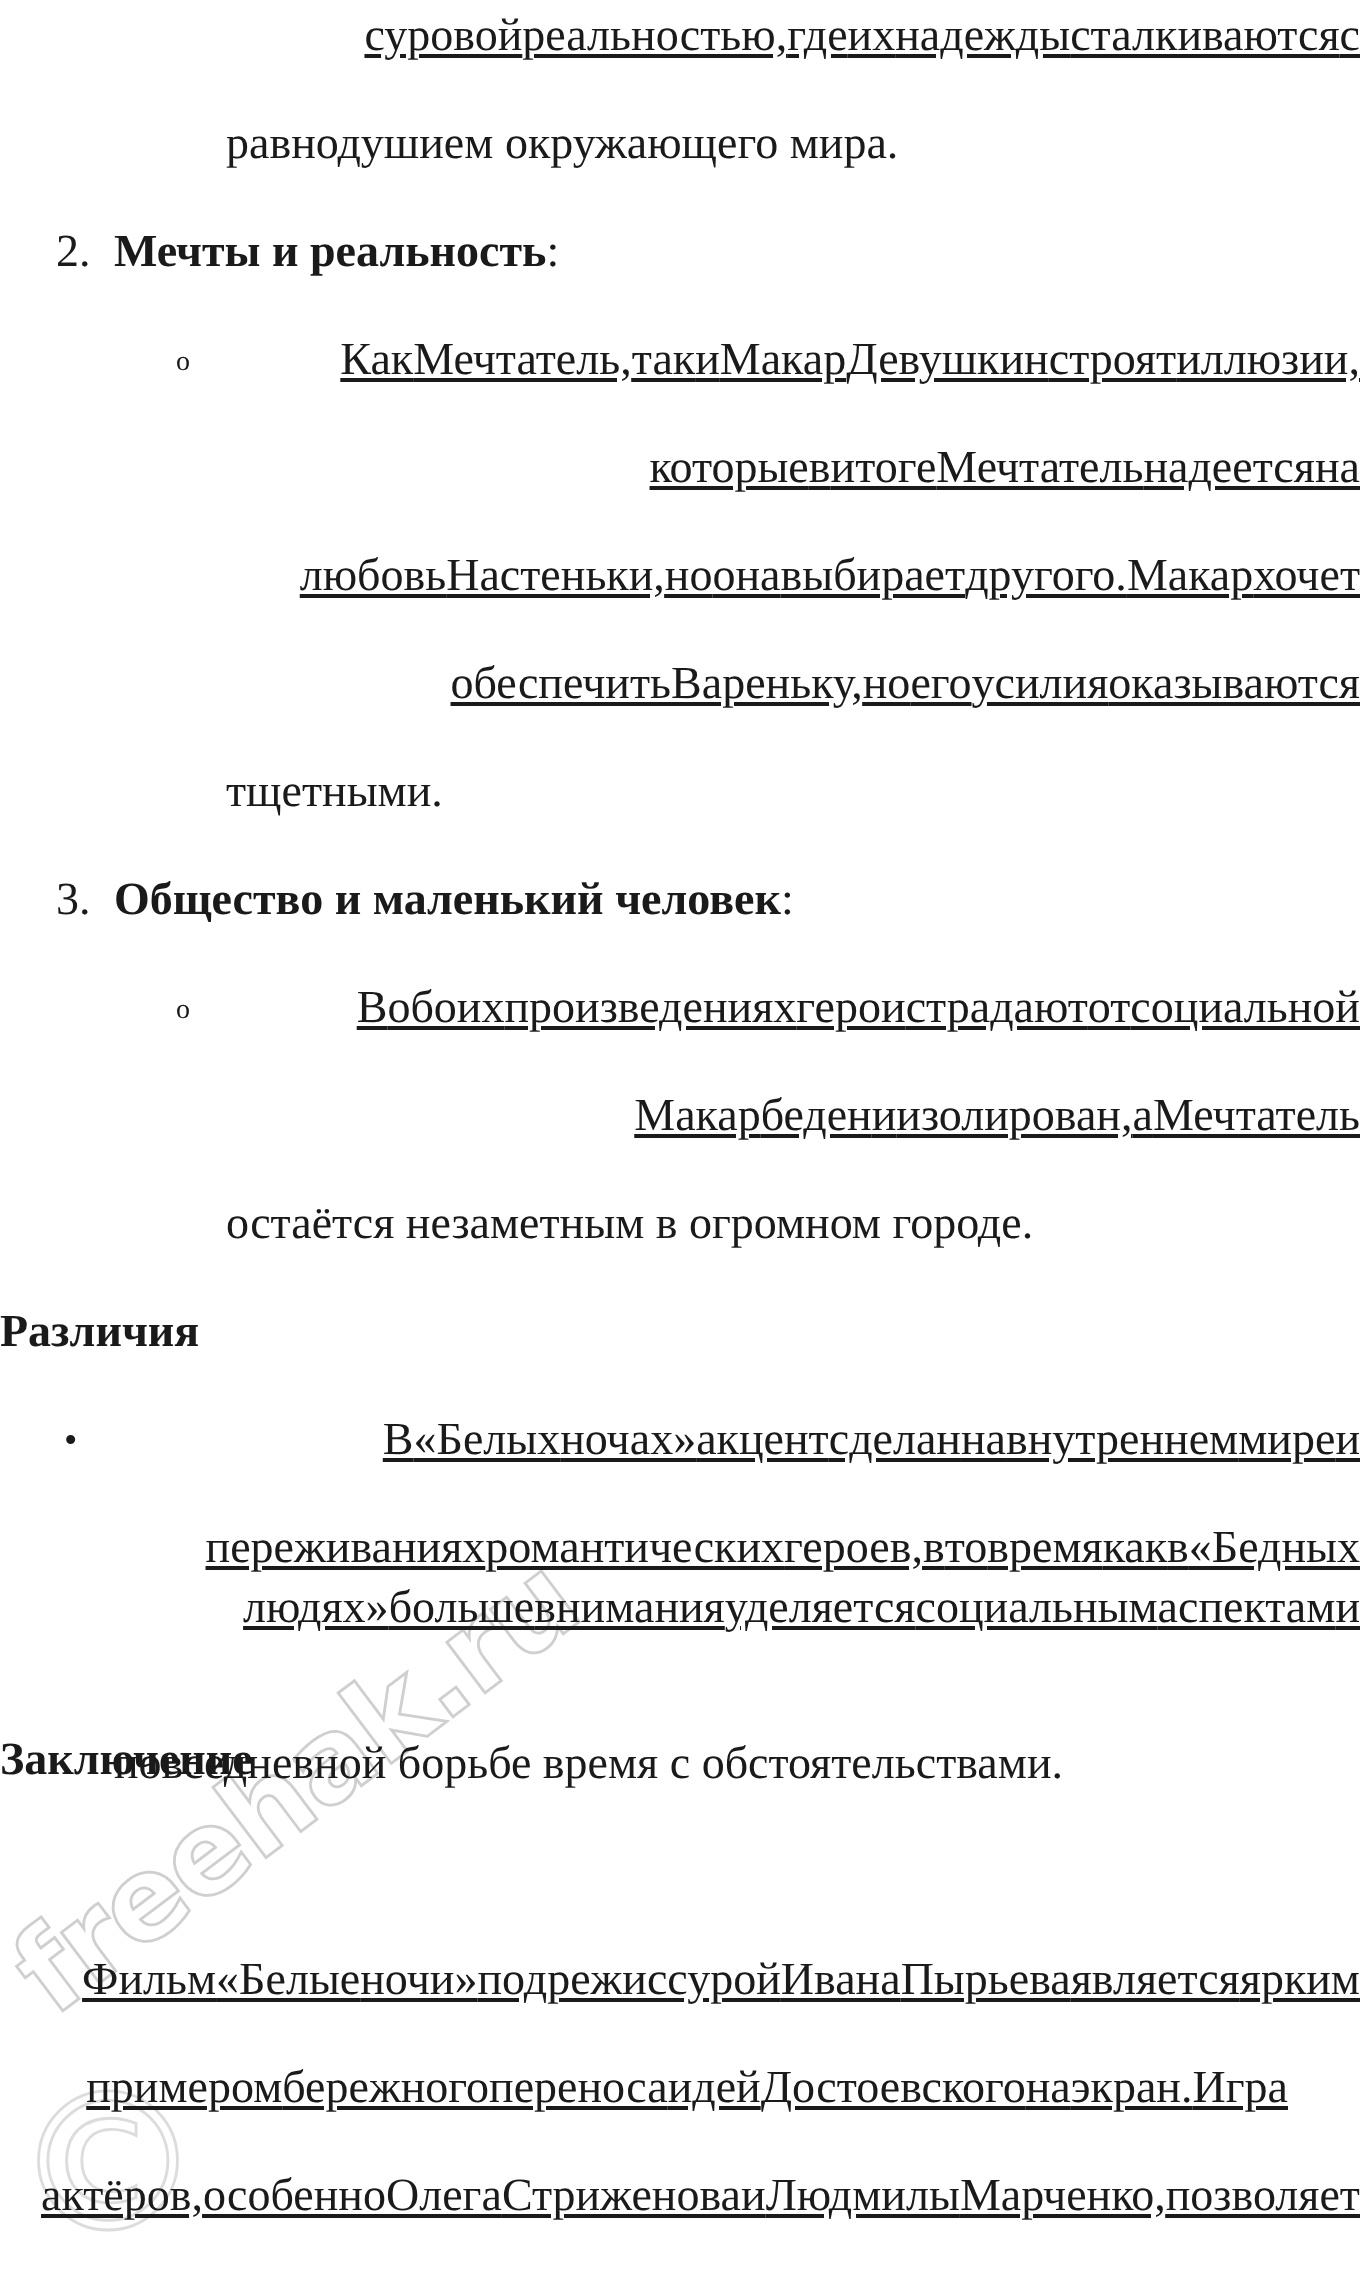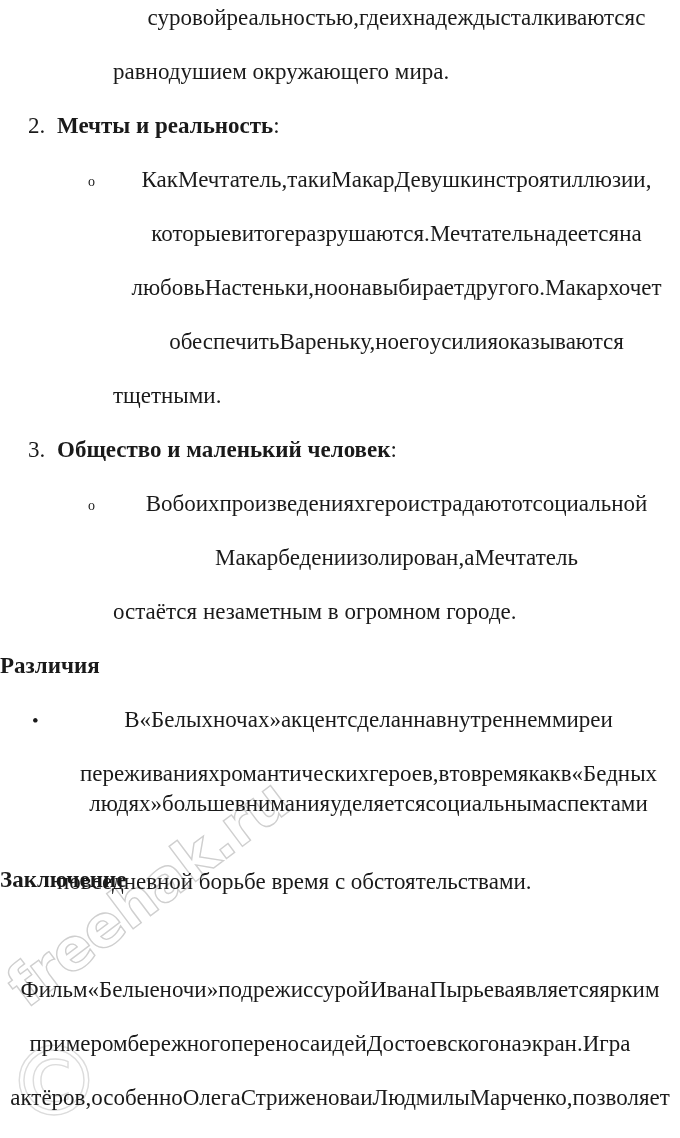"суровой" .just { justify-content: center -> flex-end; text-decoration: none -> underline }
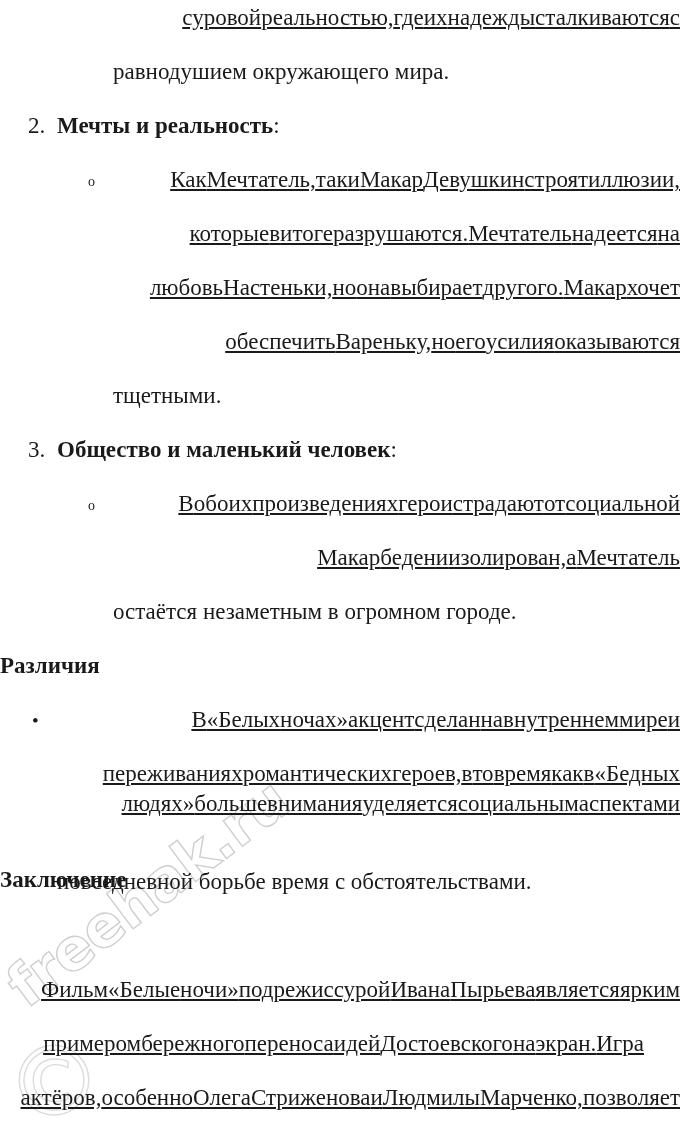"разрушаются." span { html: <span>разрушаются.</span> -> none }
